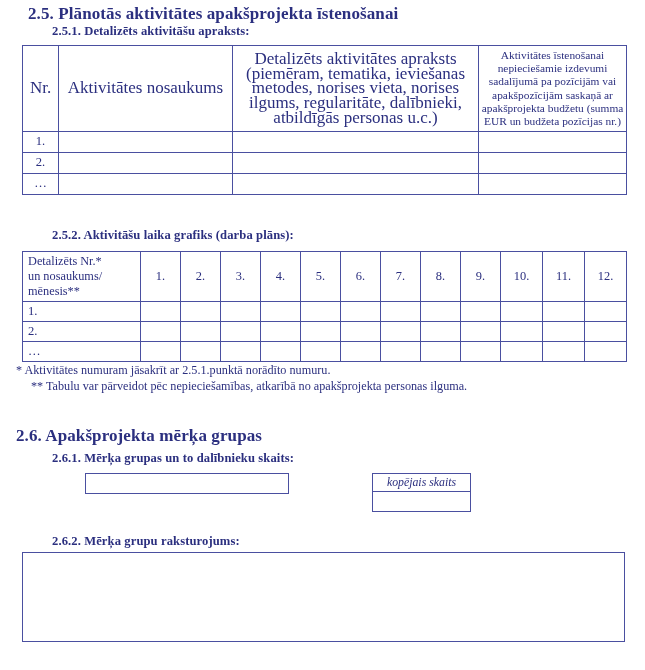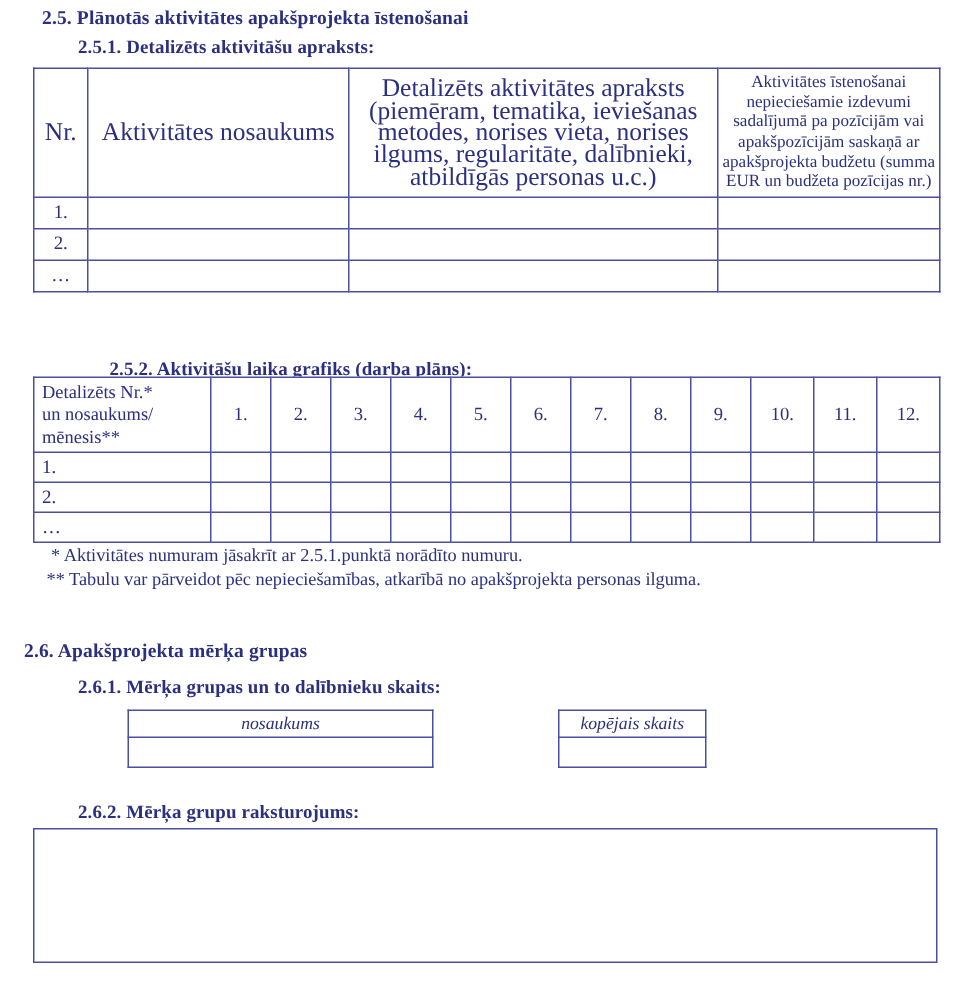"2.5. Plānotās aktivitātes apakšprojekta" .h-lvl1 { font-size: 13px -> 17px }
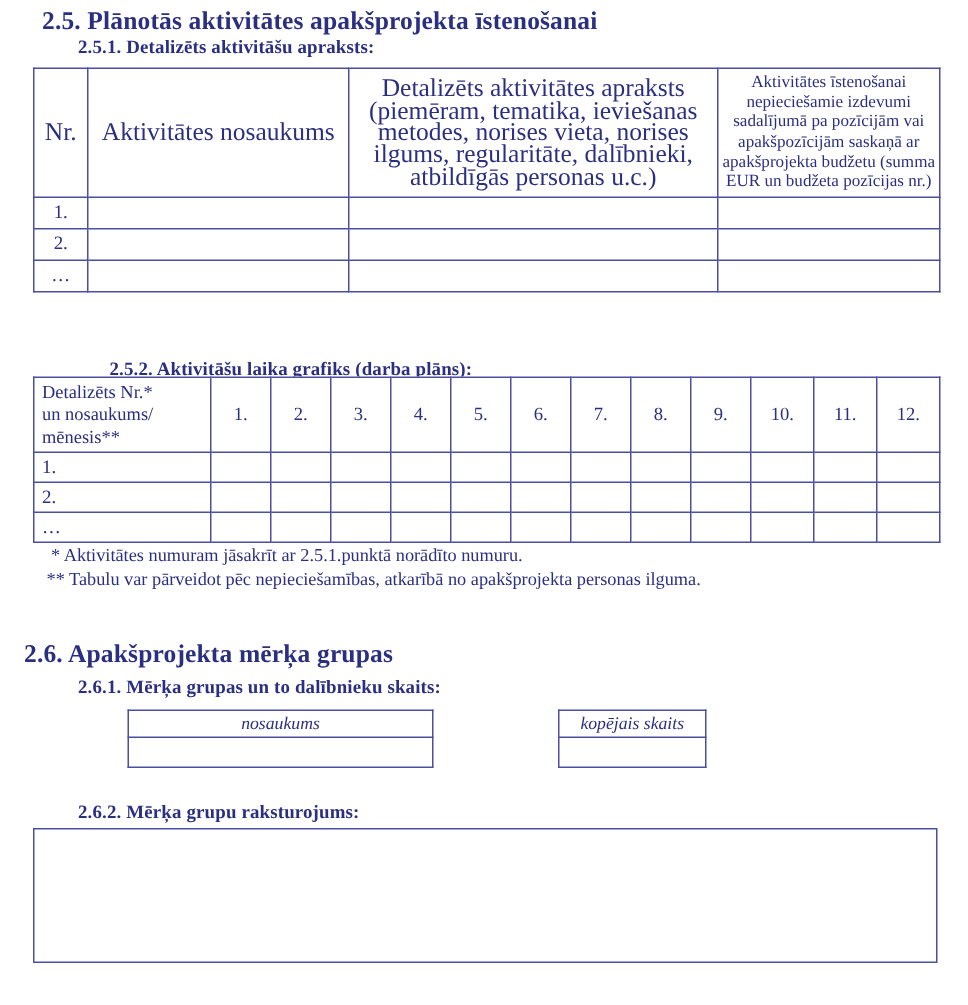"2.5.2. Aktivitāšu laika grafiks (darba" div.h-lvl2 { margin-left: 21px -> none; top: 239px -> 228px }
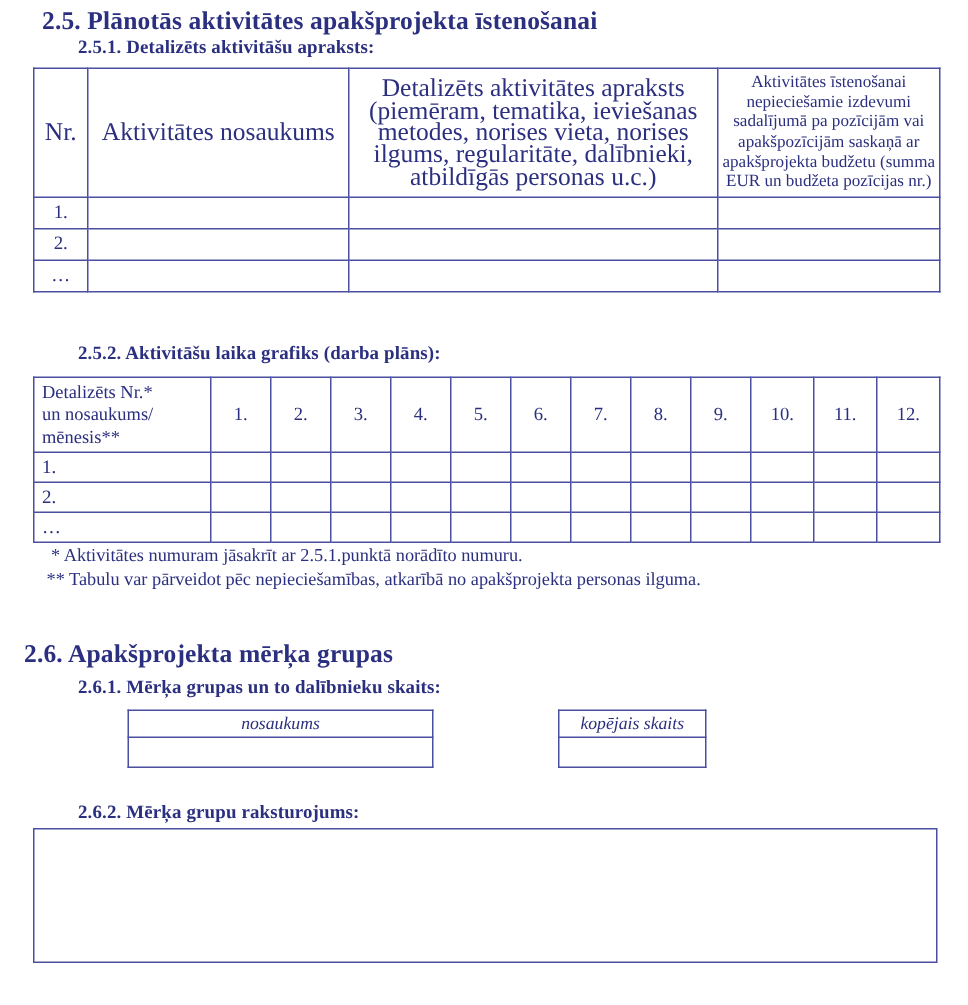"* Aktivitātes numuram jāsakrīt ar" div.footnote { left: 34px -> 16px }
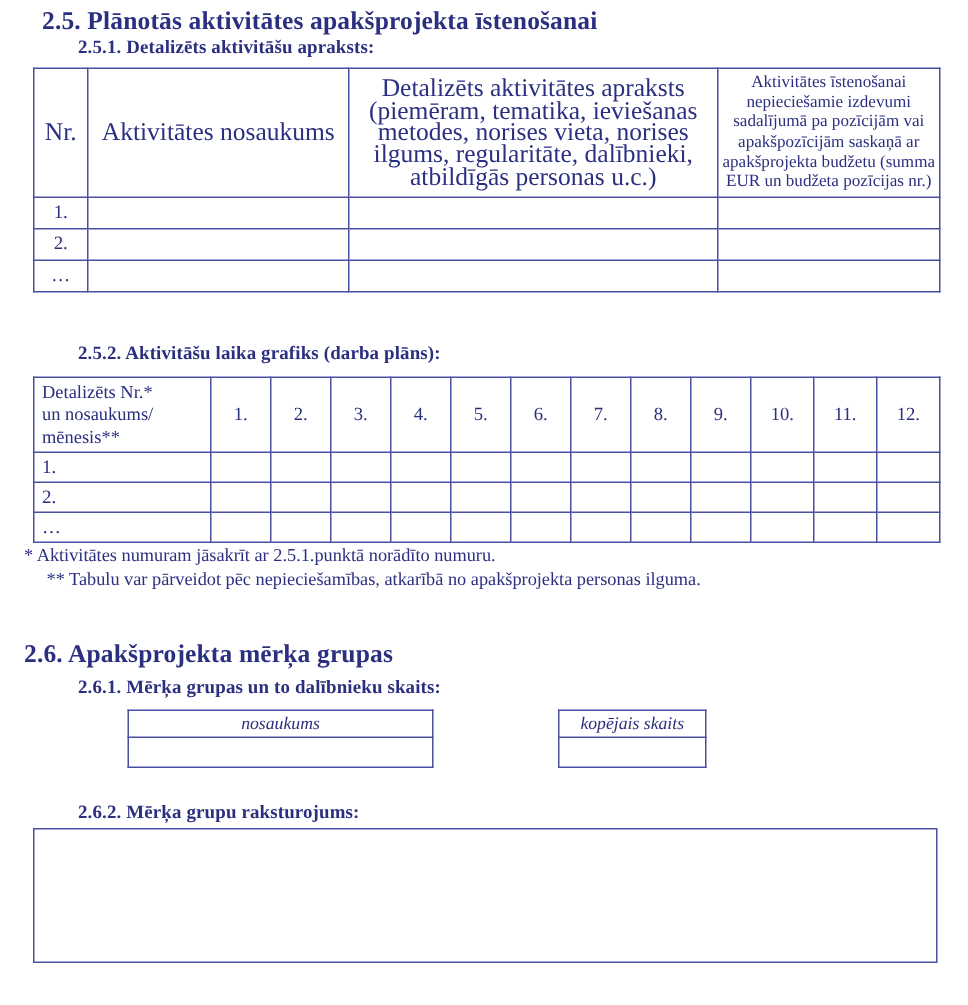"nosaukums" tr { html: <tr> <td>nosaukums</td> </tr> -> none }
